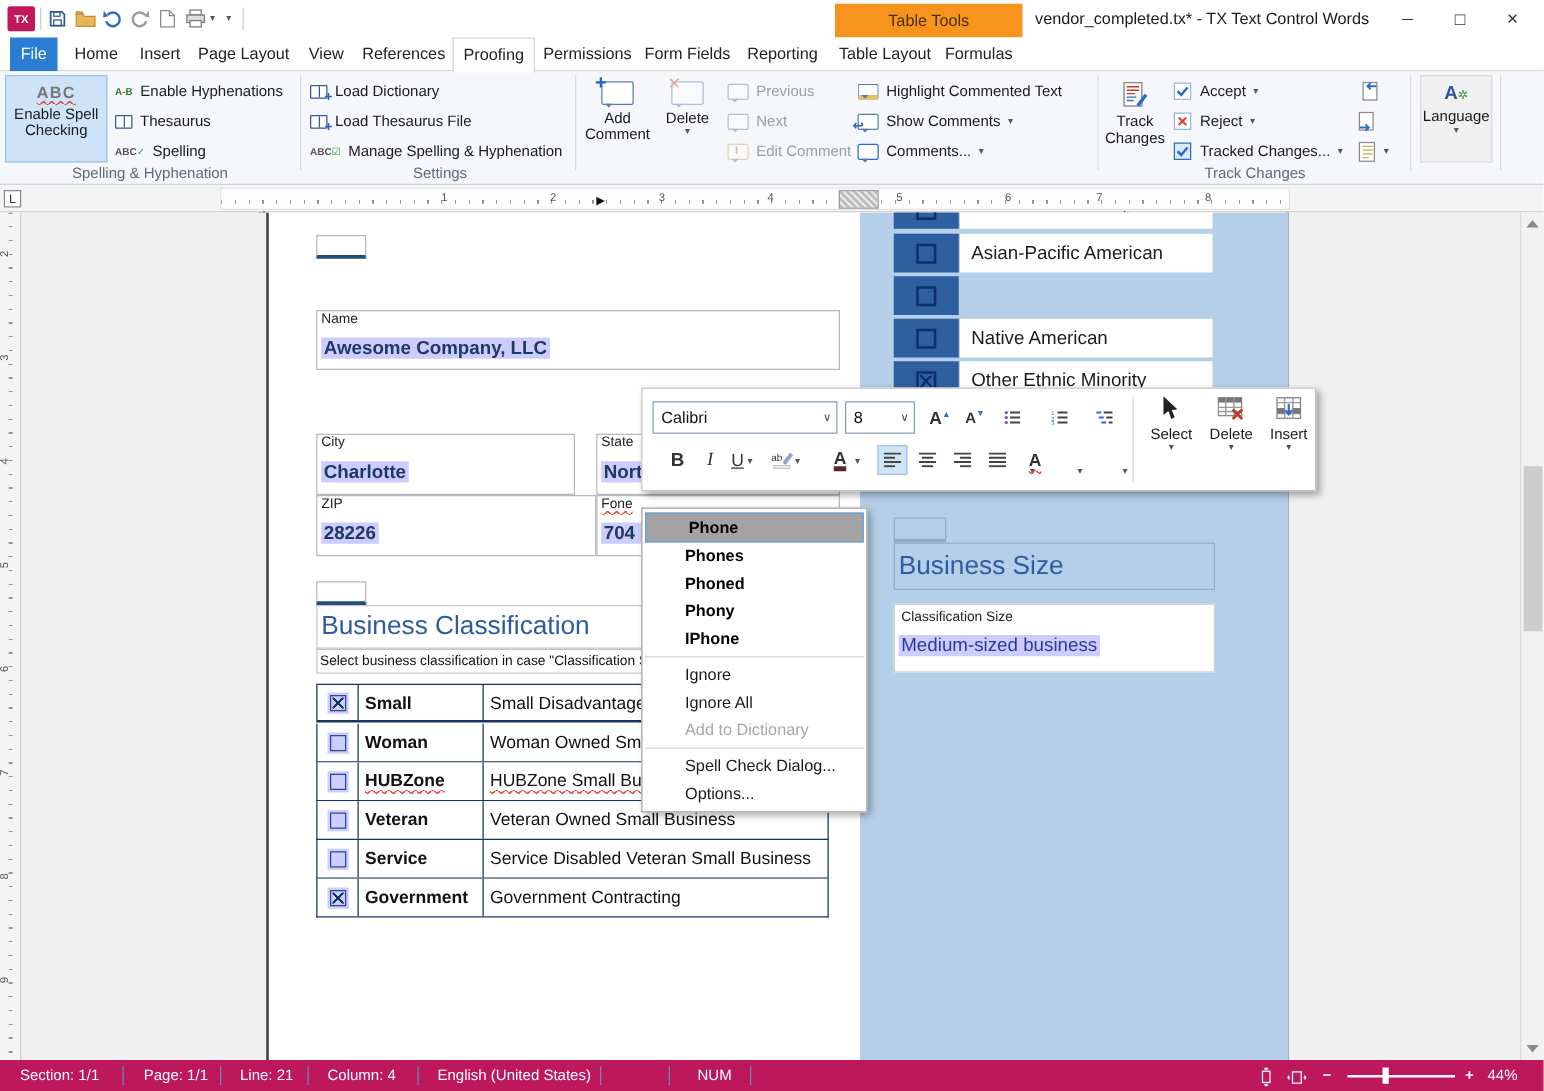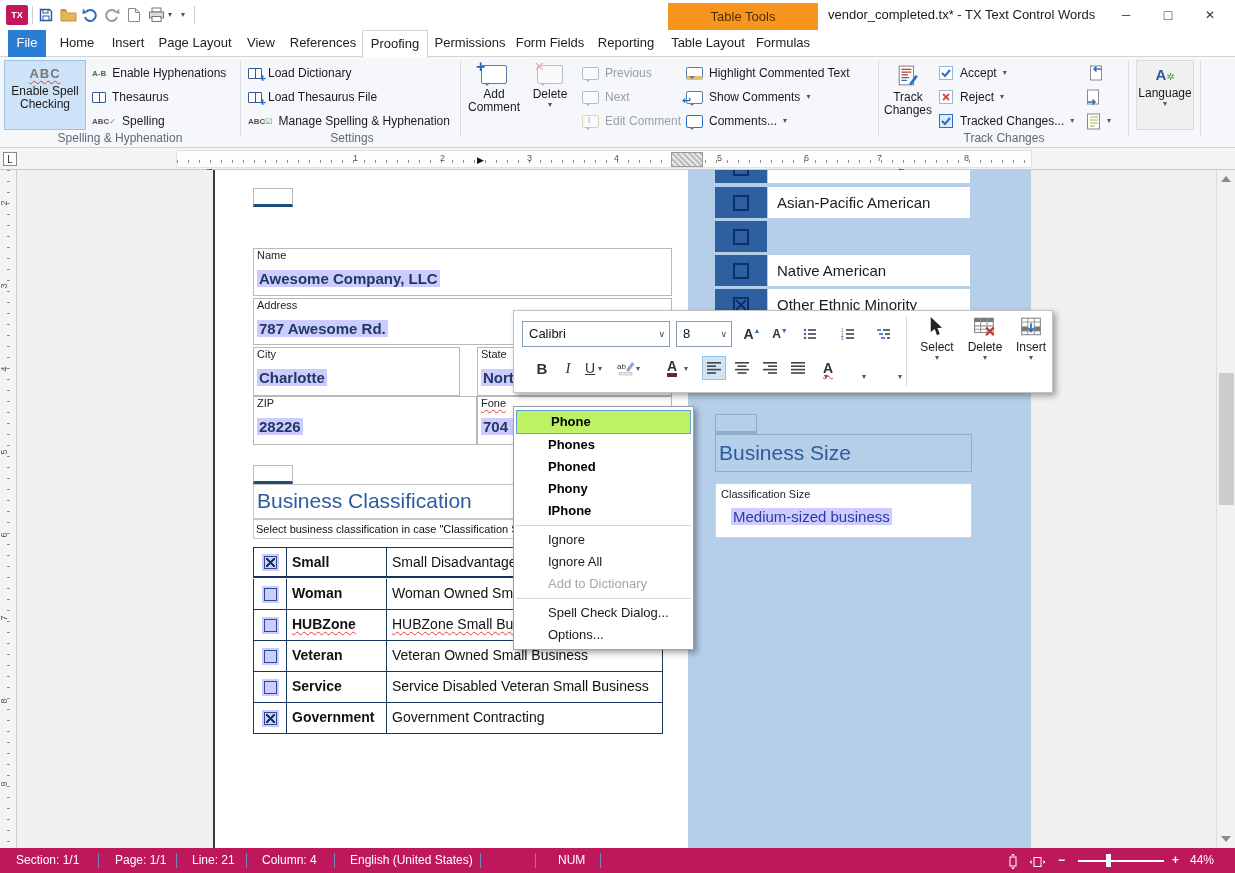"Address" div.fieldbox { html: <div> <span>Address</span> <span><span>787 Awesome Rd.</span></span> </div> -> none }
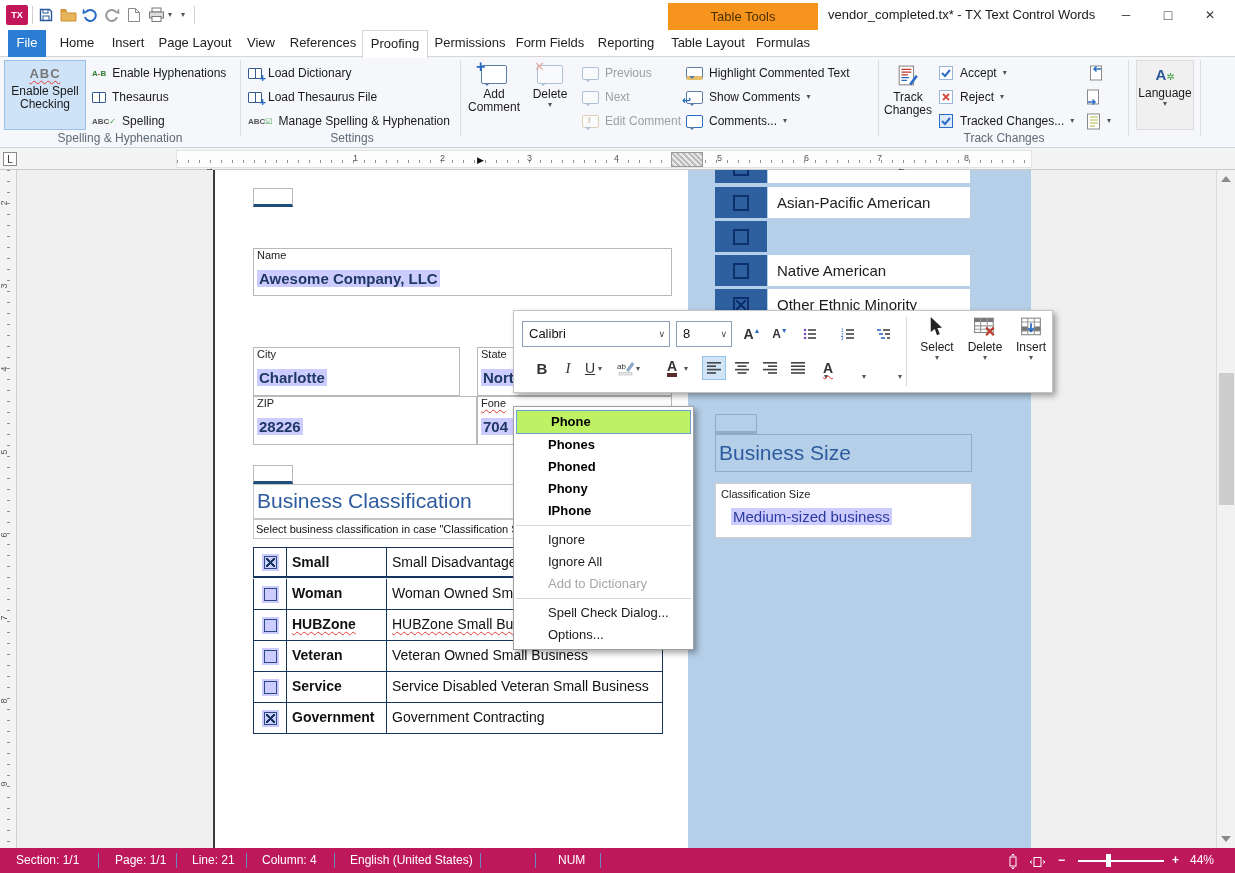"Phone" .mi.sel { background: #bef264 -> #a3a3a3 }
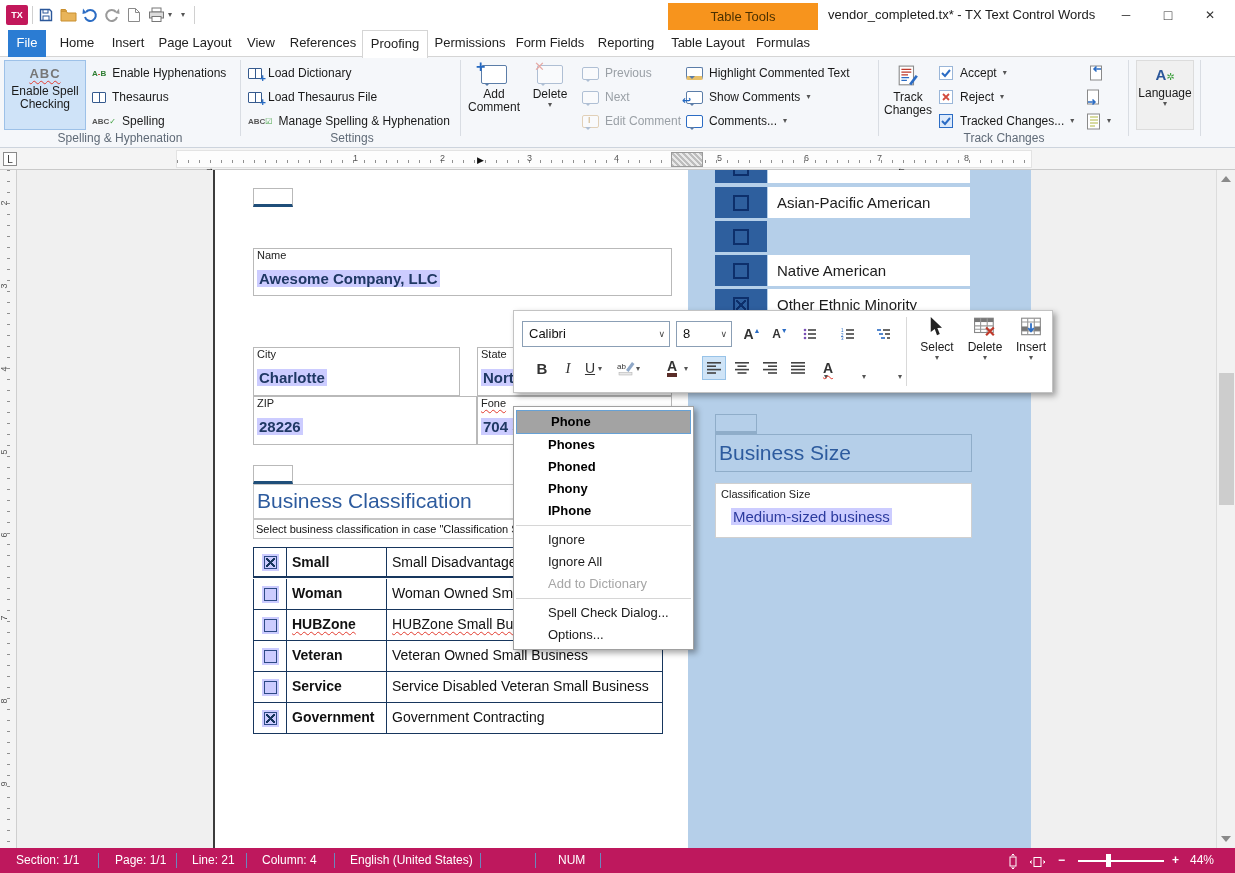"Medium-sized business" span.fvalue { left: 15px -> 3px }
